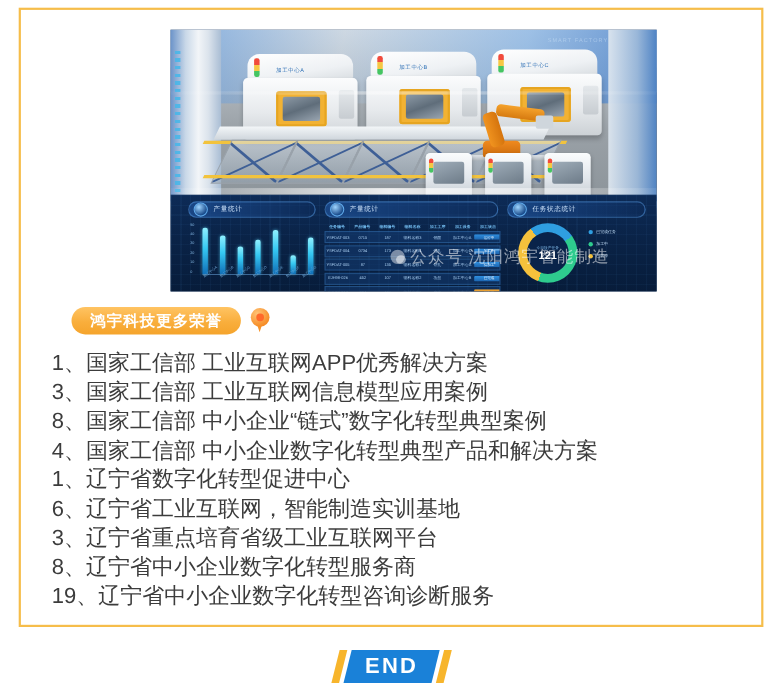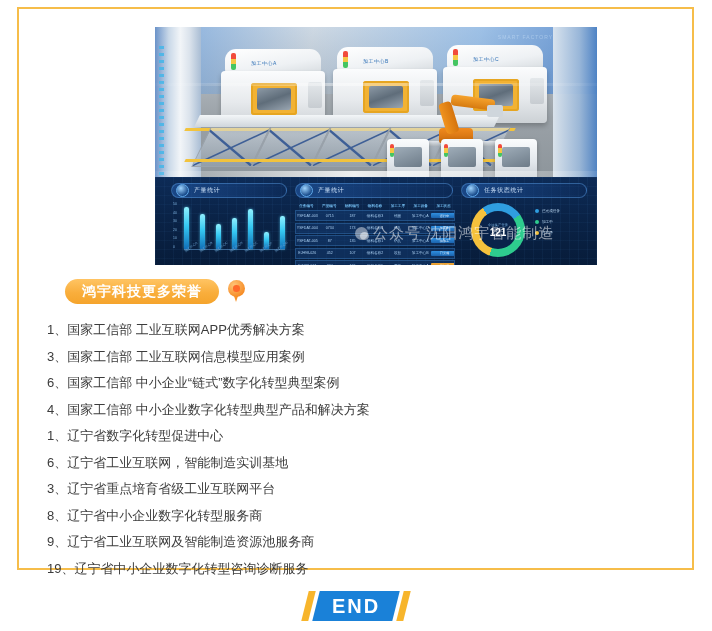"1、国家工信部 工业互联网APP优秀解决方案" #honors-list li { font-size: 13px -> 20px }
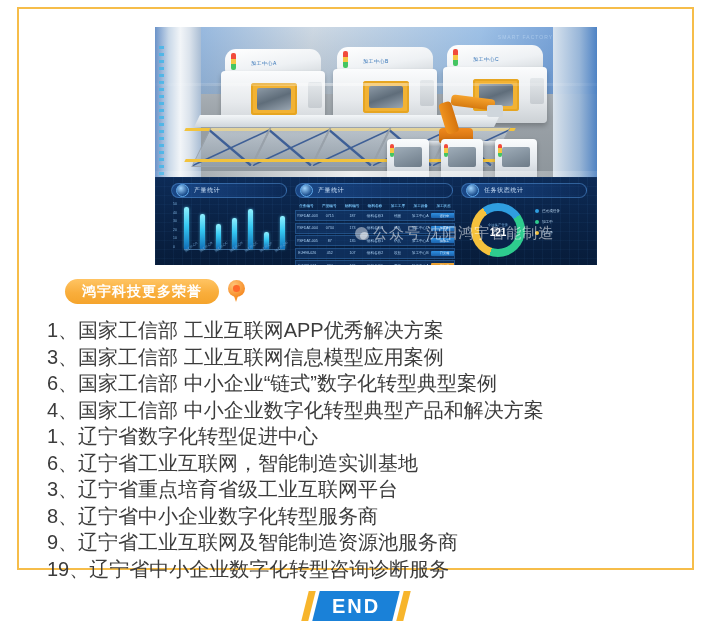"6、国家工信部 中小企业“链式”数字化转型典型案例" li { text: 6 -> 8 }
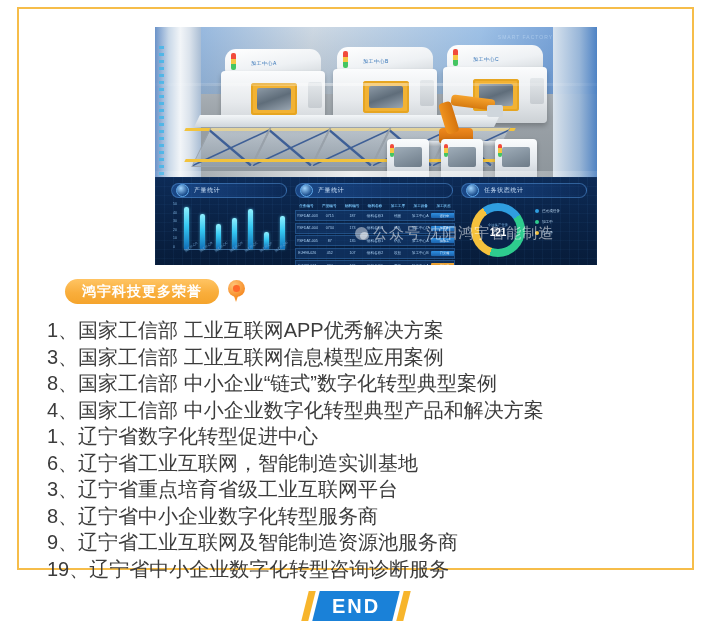"9、辽宁省工业互联网及智能制造资源池服务商" li { html: <li>9、辽宁省工业互联网及智能制造资源池服务商</li> -> none }
